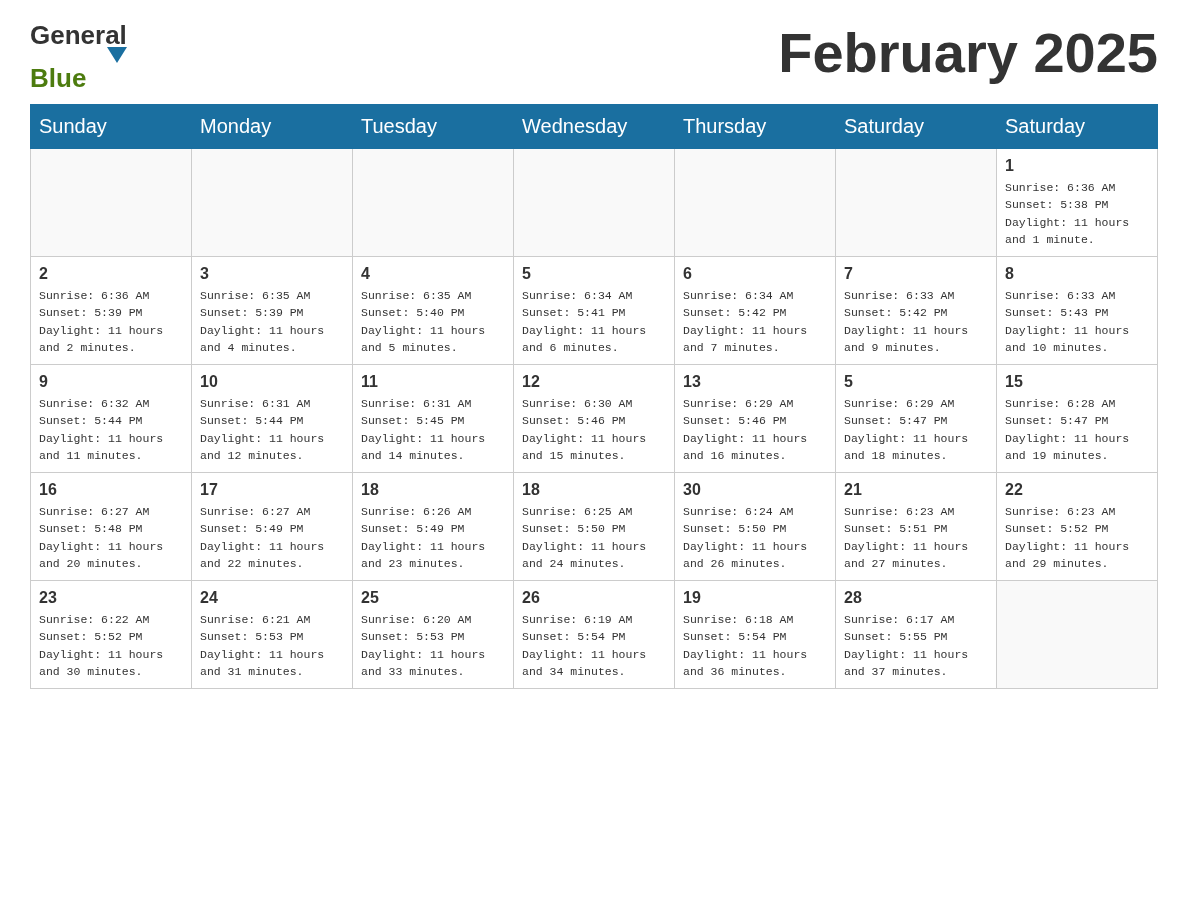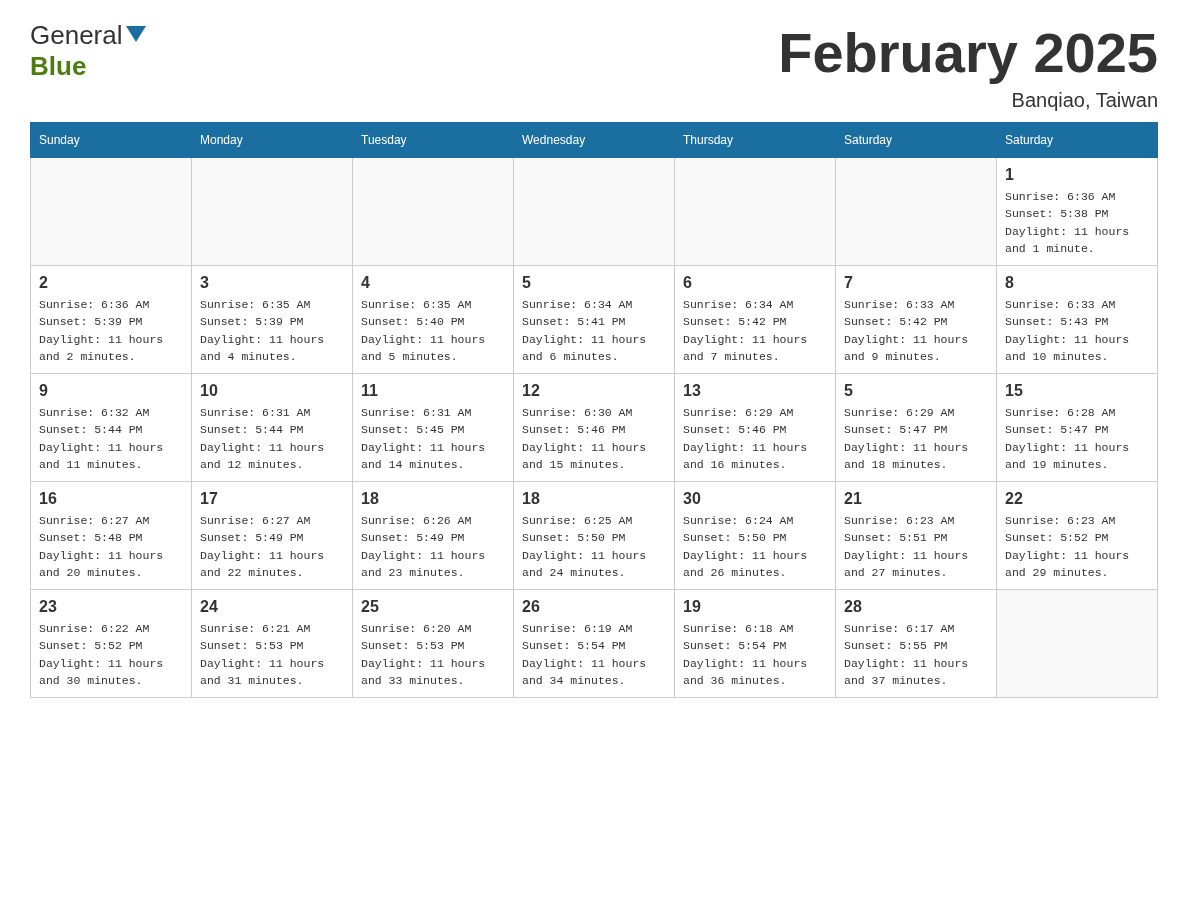"General" .logo-general { align-items: center -> flex-end; flex-direction: none -> column; font-weight: normal -> bold }
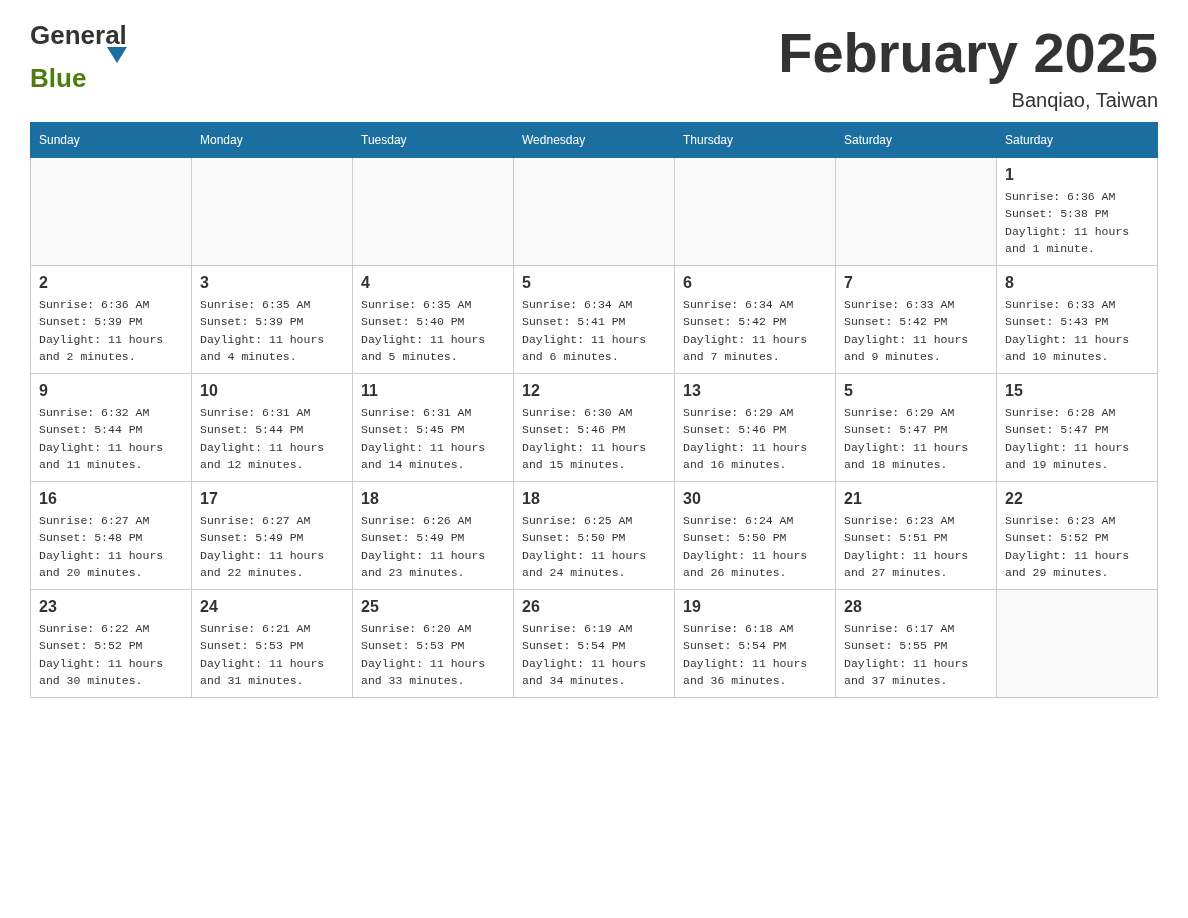"Banqiao, Taiwan" div.title-location { html: <div>Banqiao, Taiwan</div> -> none }
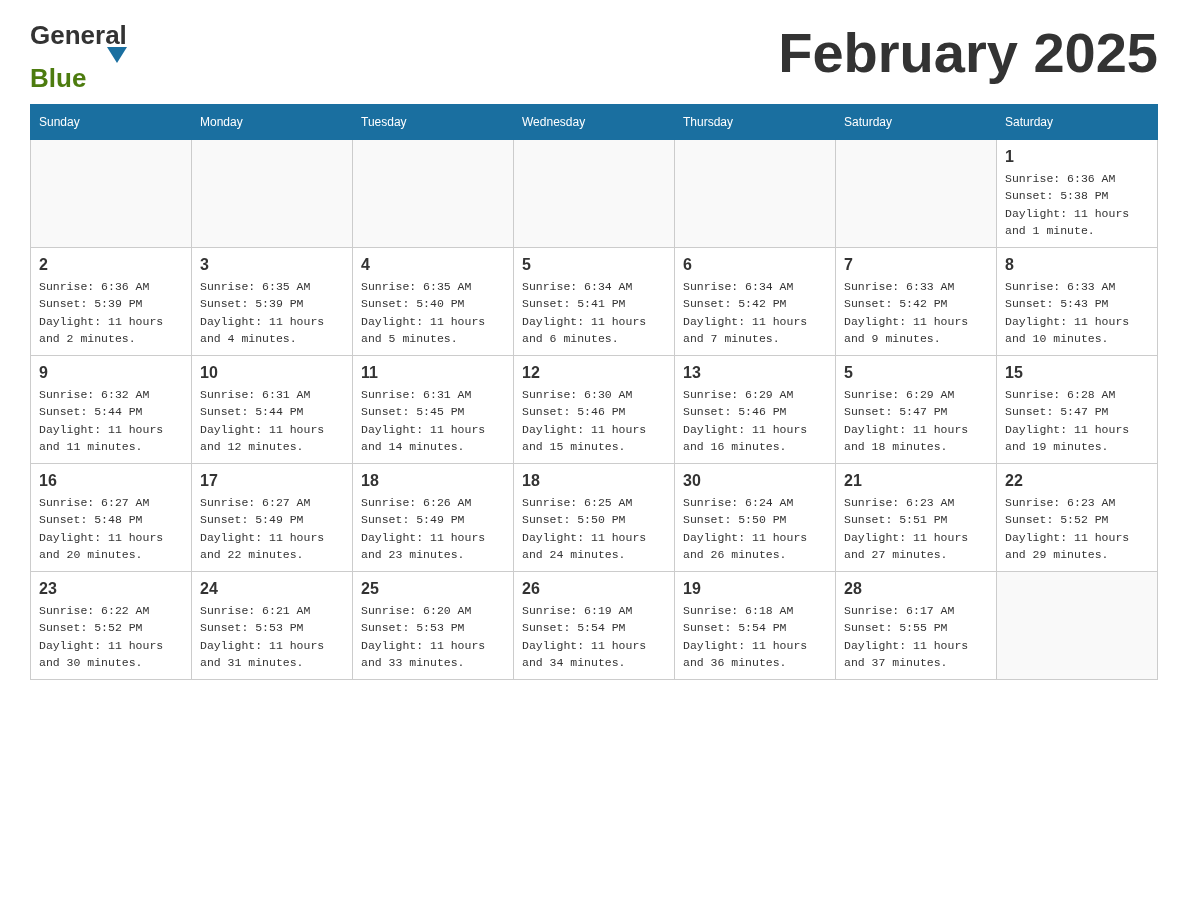"Sunday" .calendar thead tr th { font-size: 12px -> 20px }
